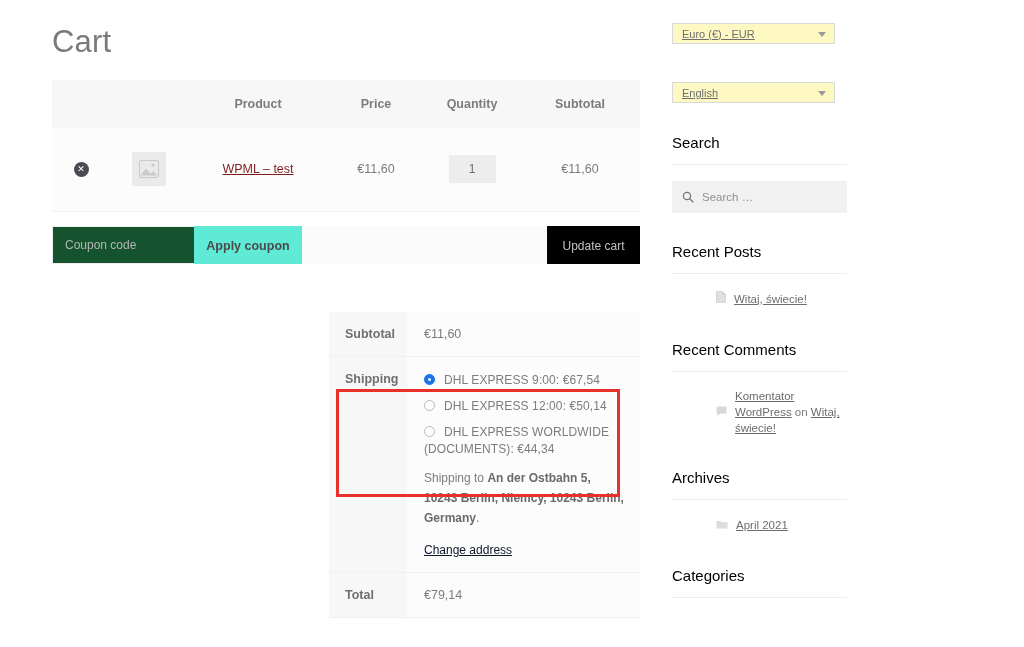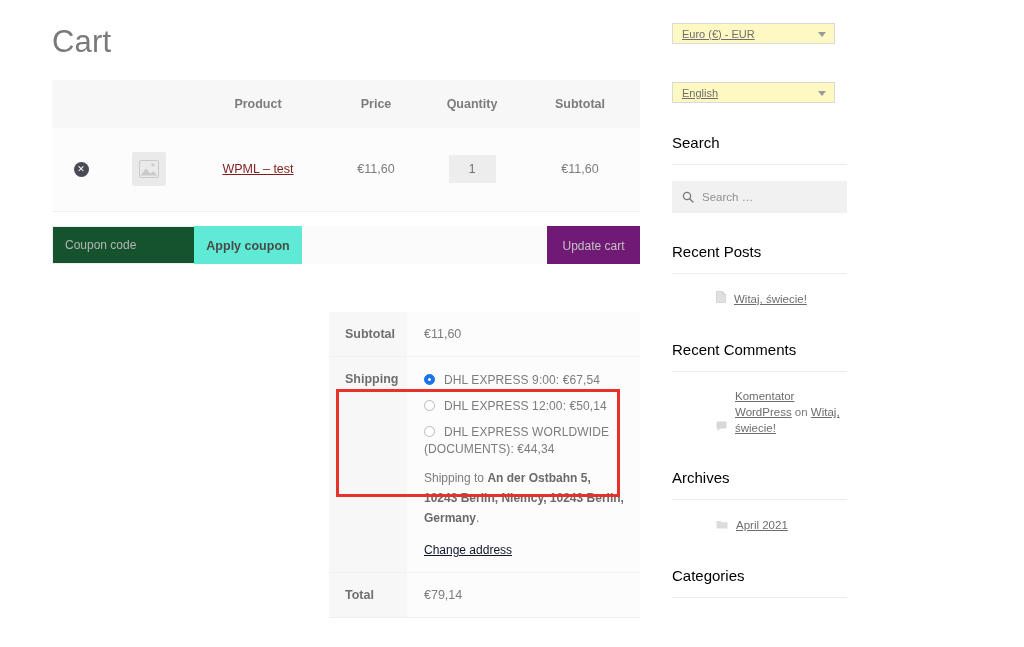"Update cart" .update-cart { background: #701a75 -> #000000 }
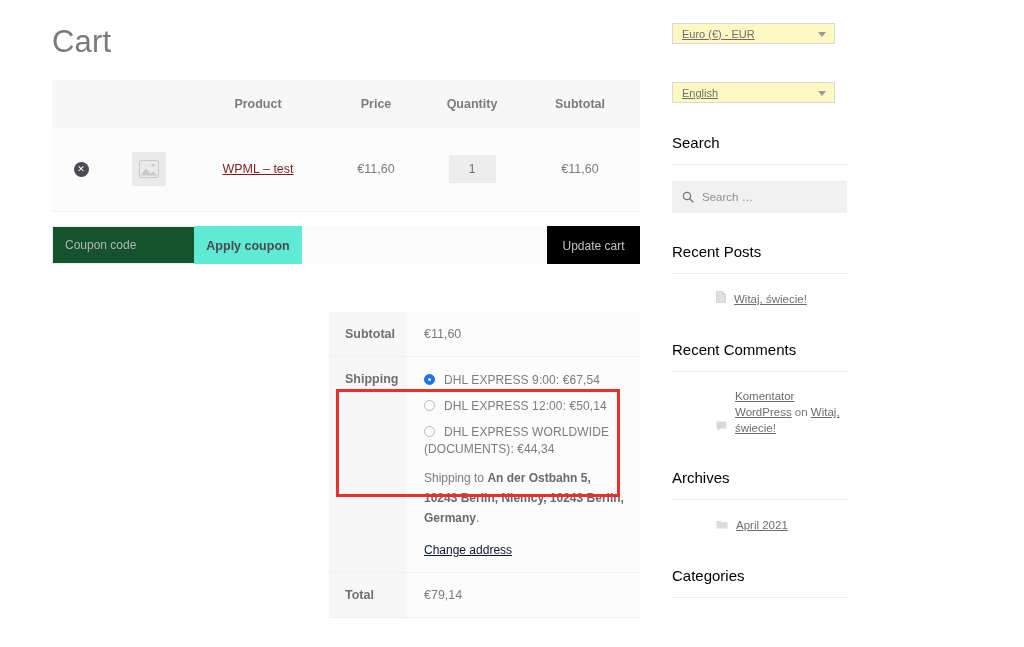"Witaj, świecie!" .wlist li { align-items: flex-end -> center }
